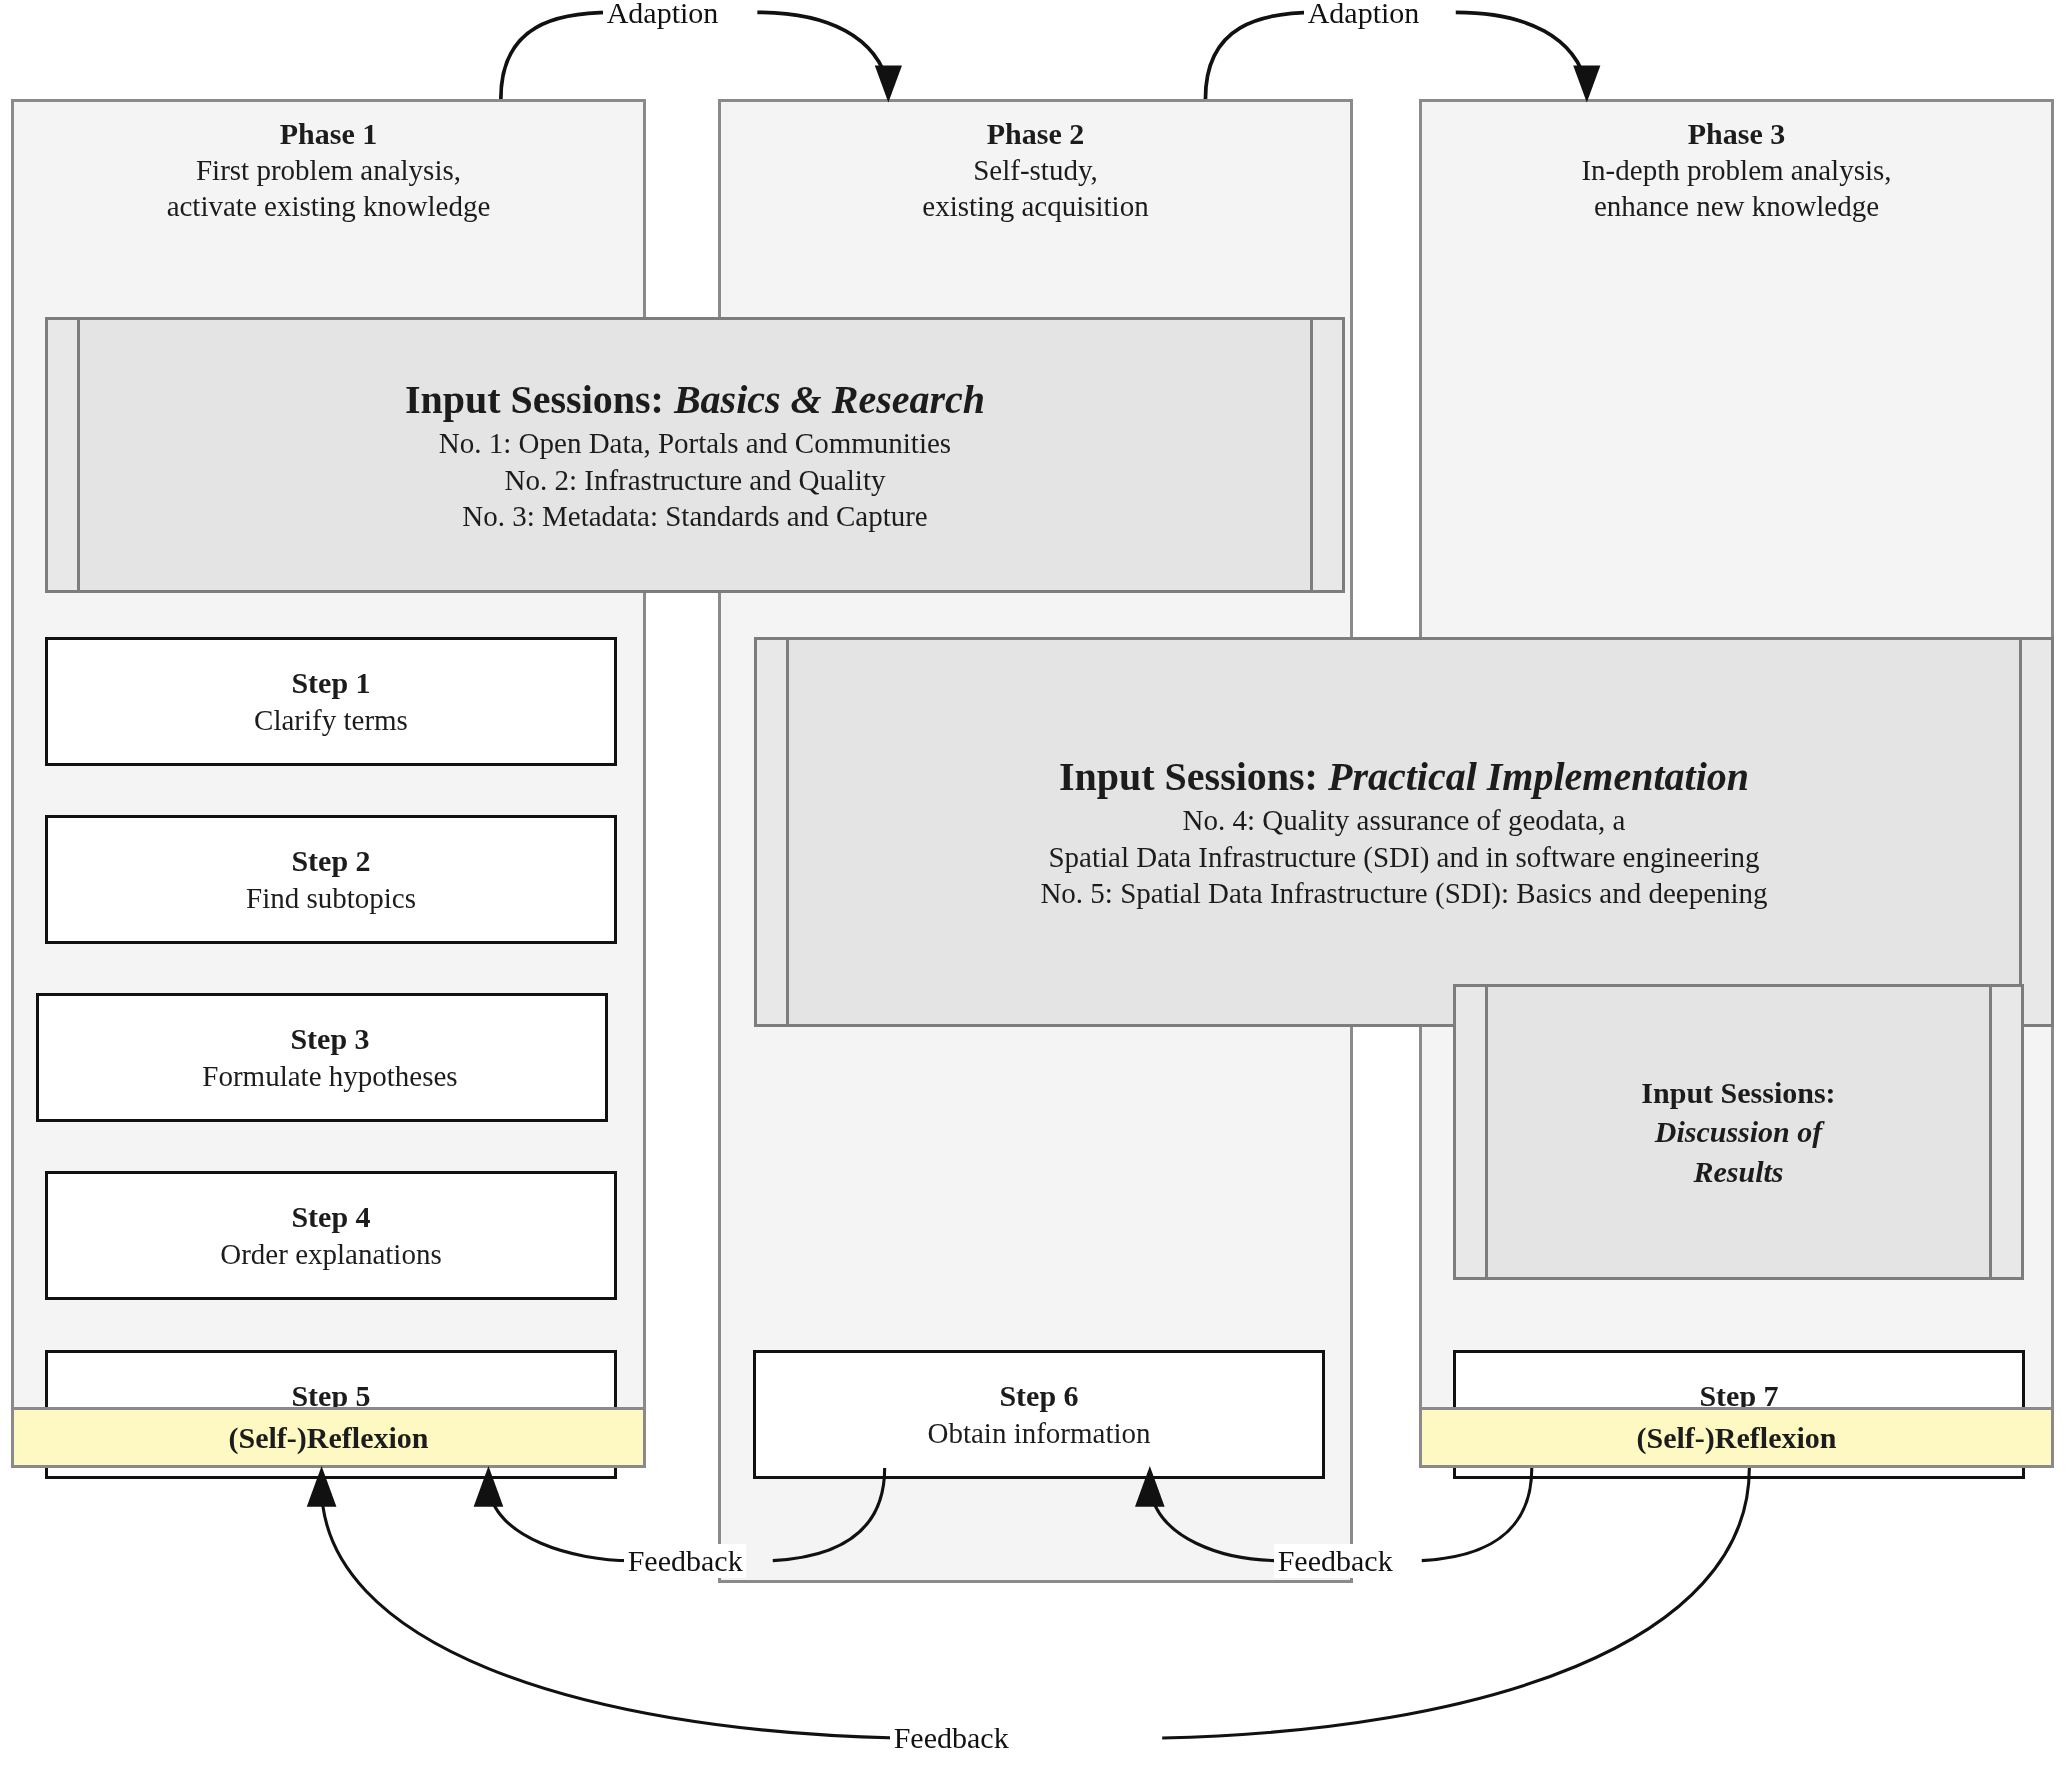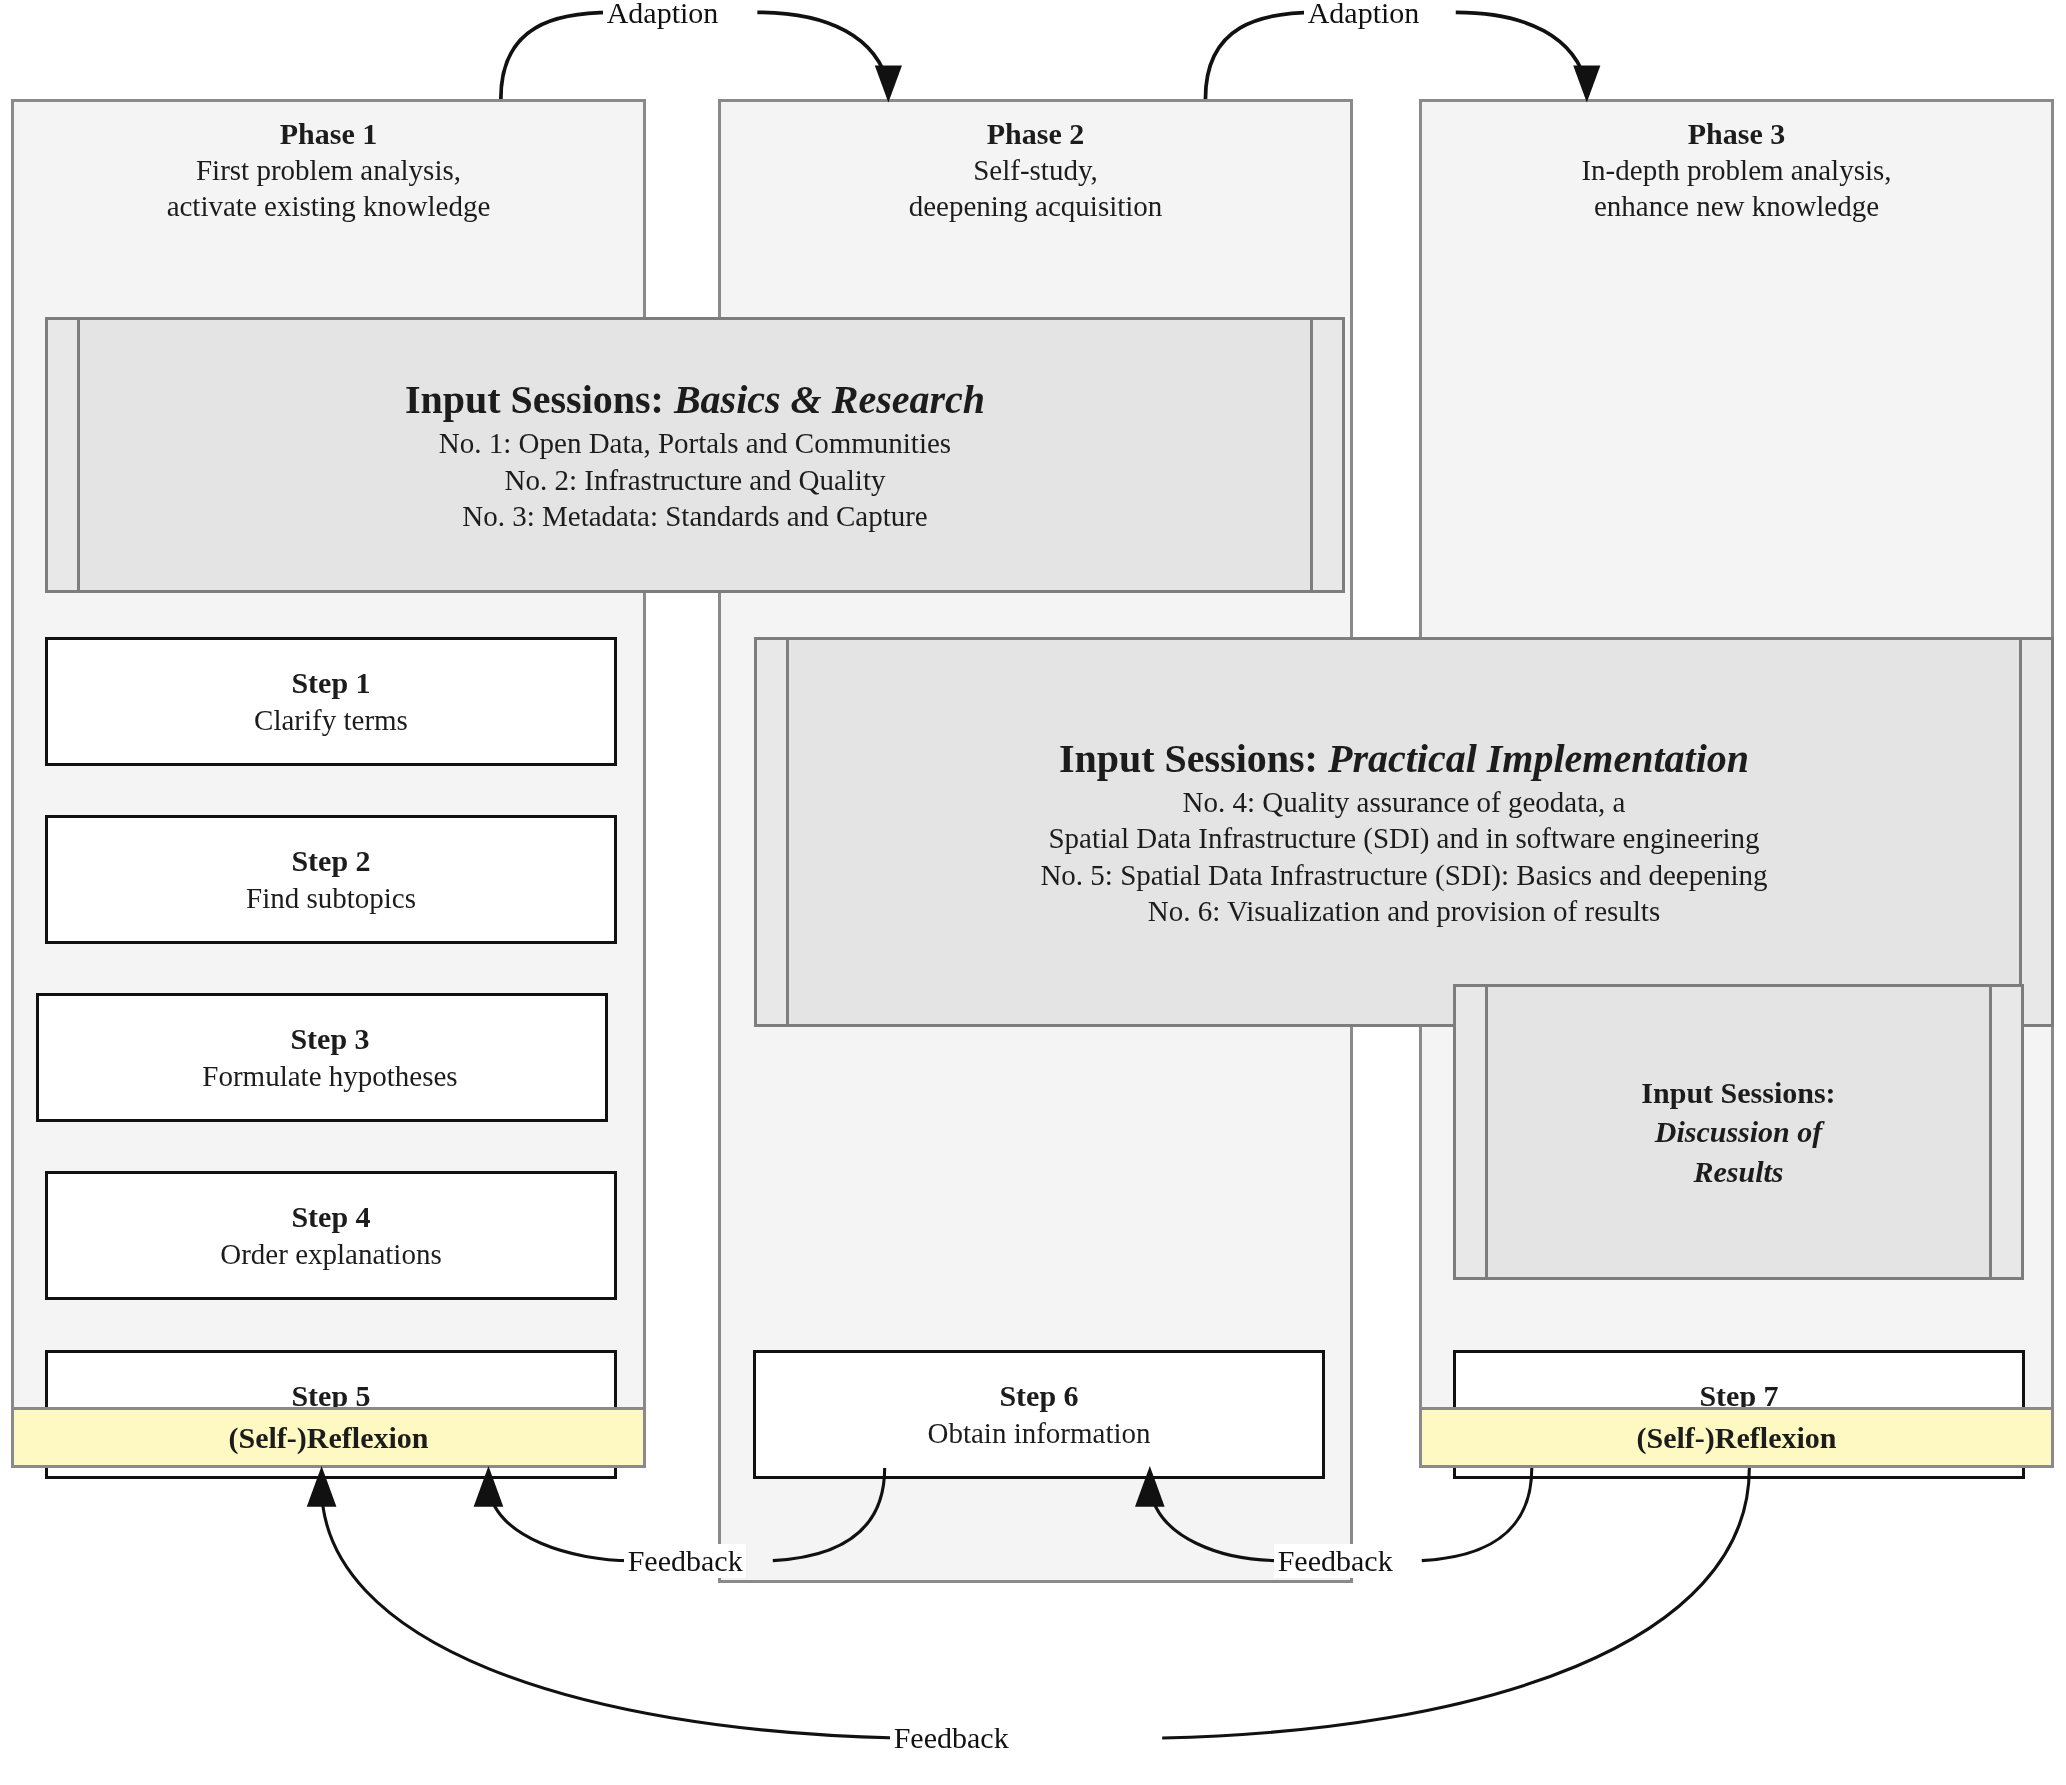"deepening acquisition" div.phase-sub { text: deepening -> existing }
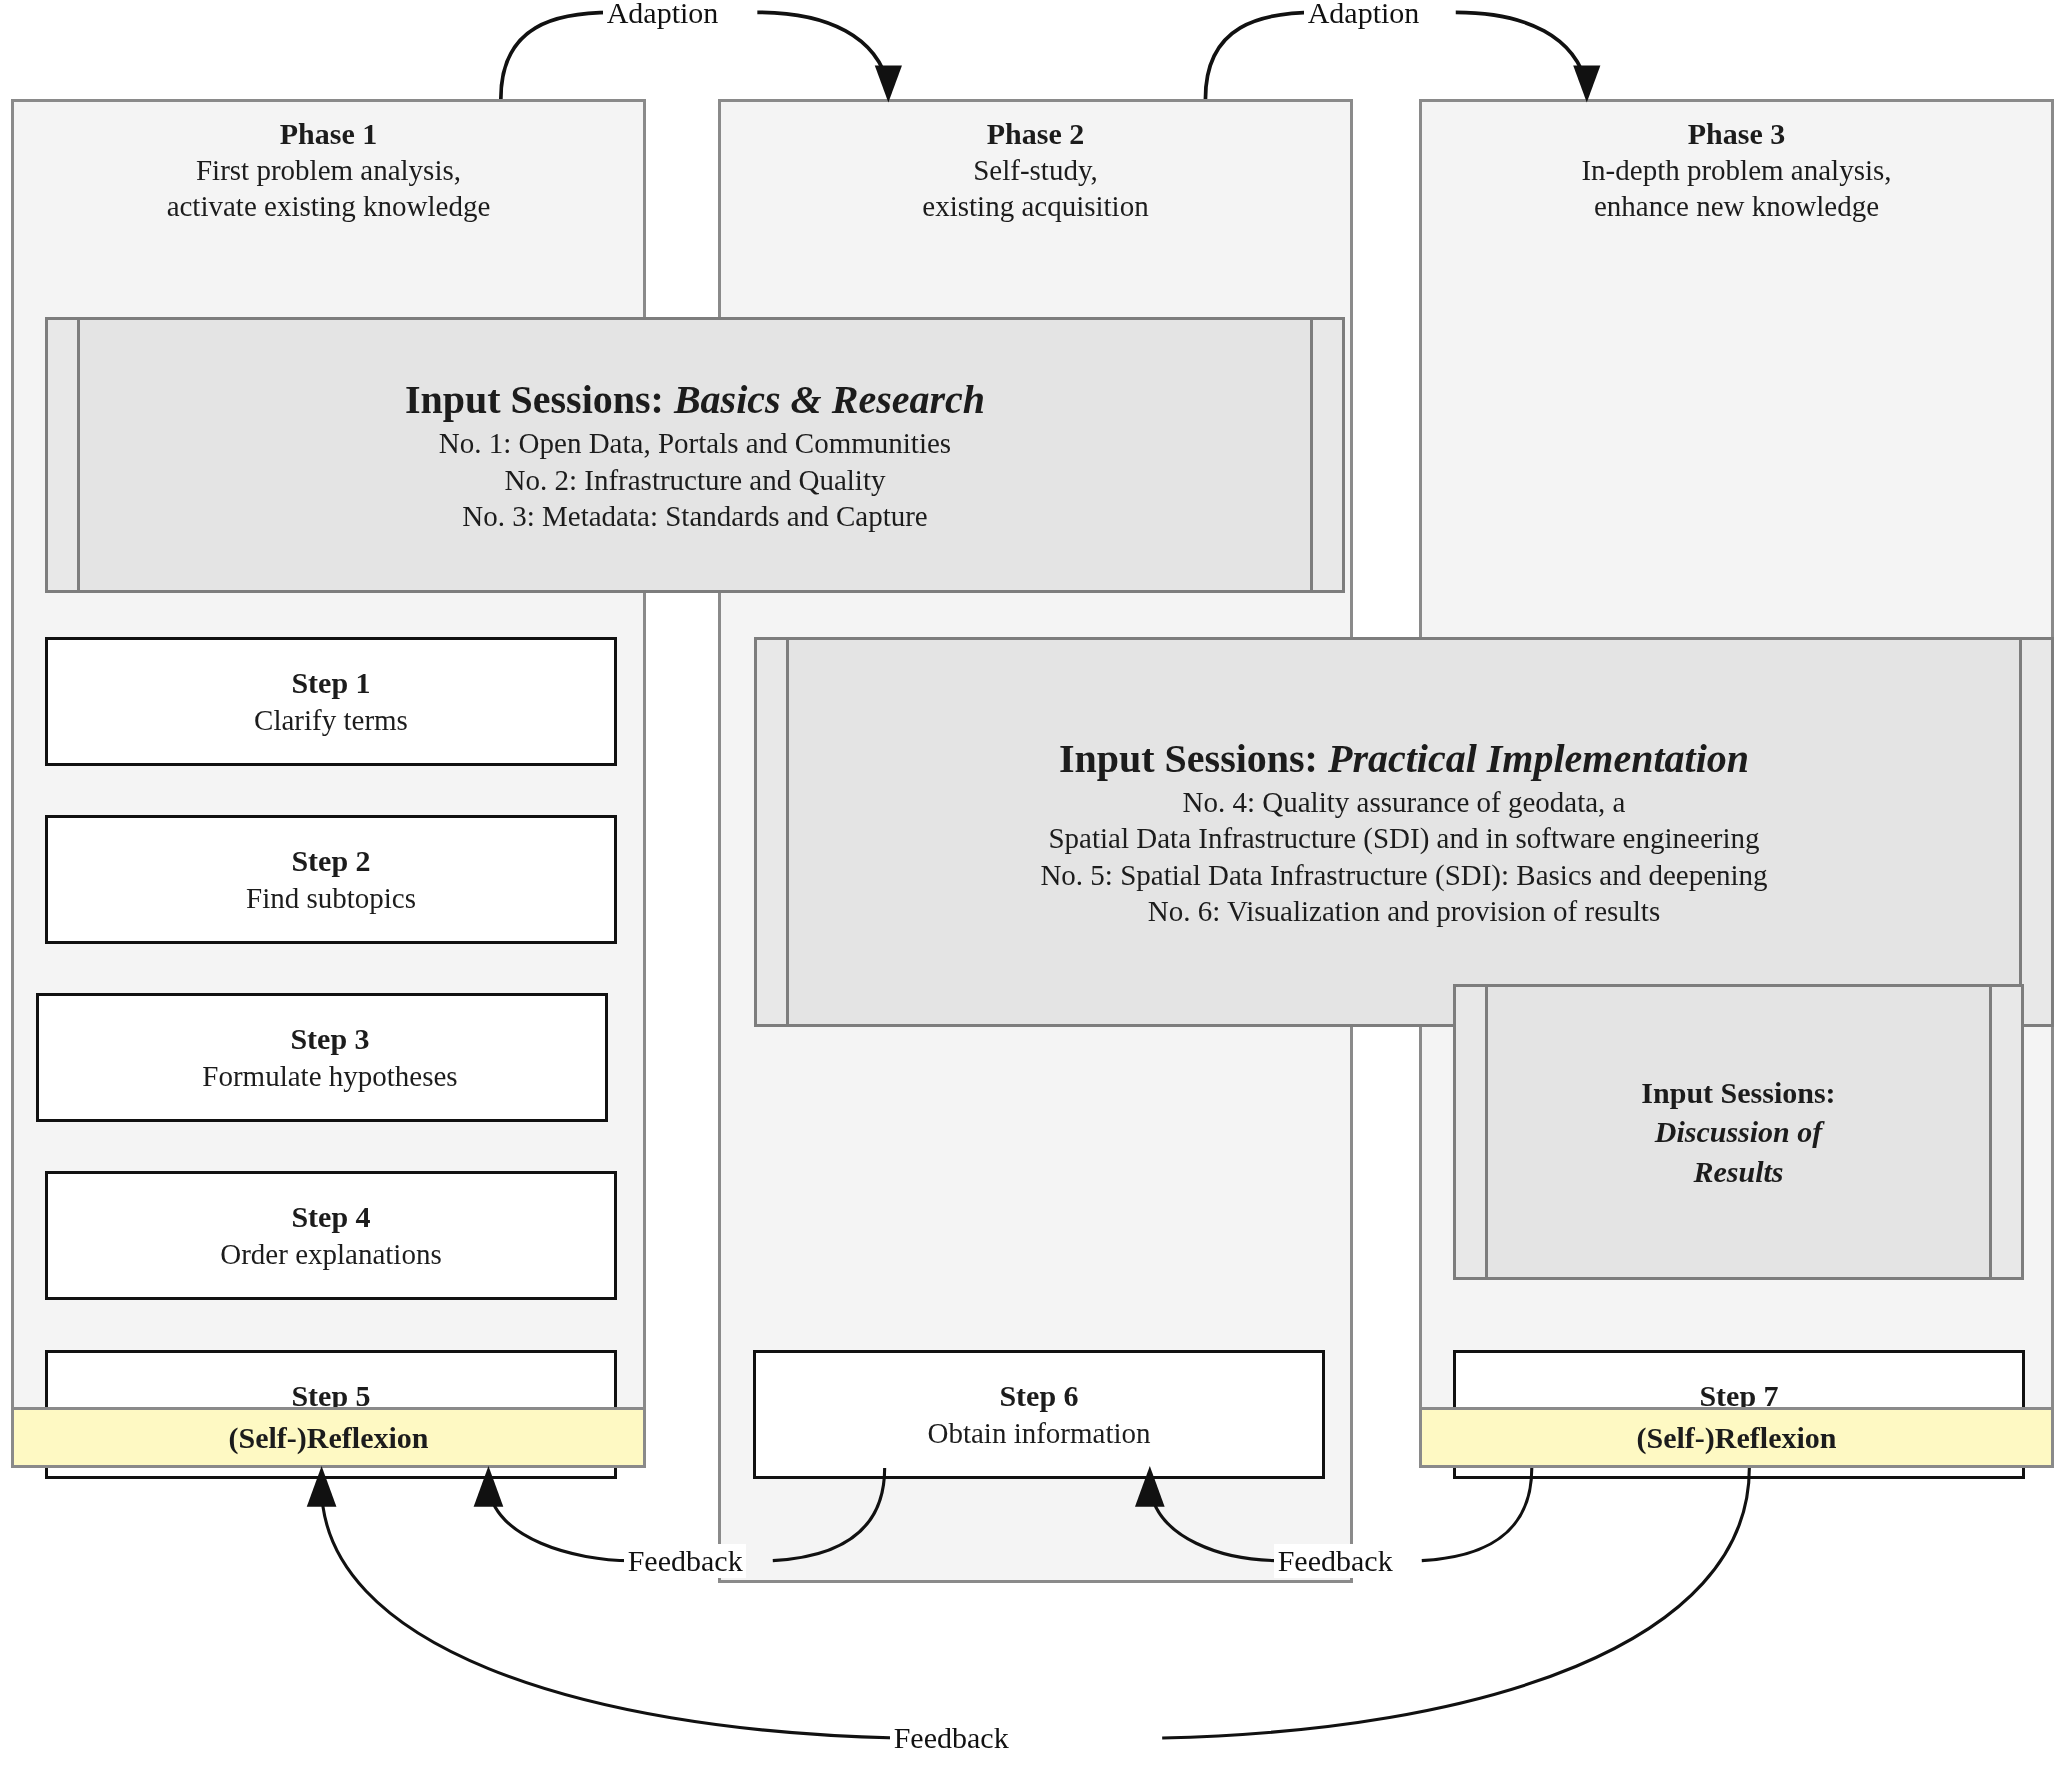"No. 6: Visualization and provision" div.input-line { html: <div>No. 6: Visualization and provision of results</div> -> none }
